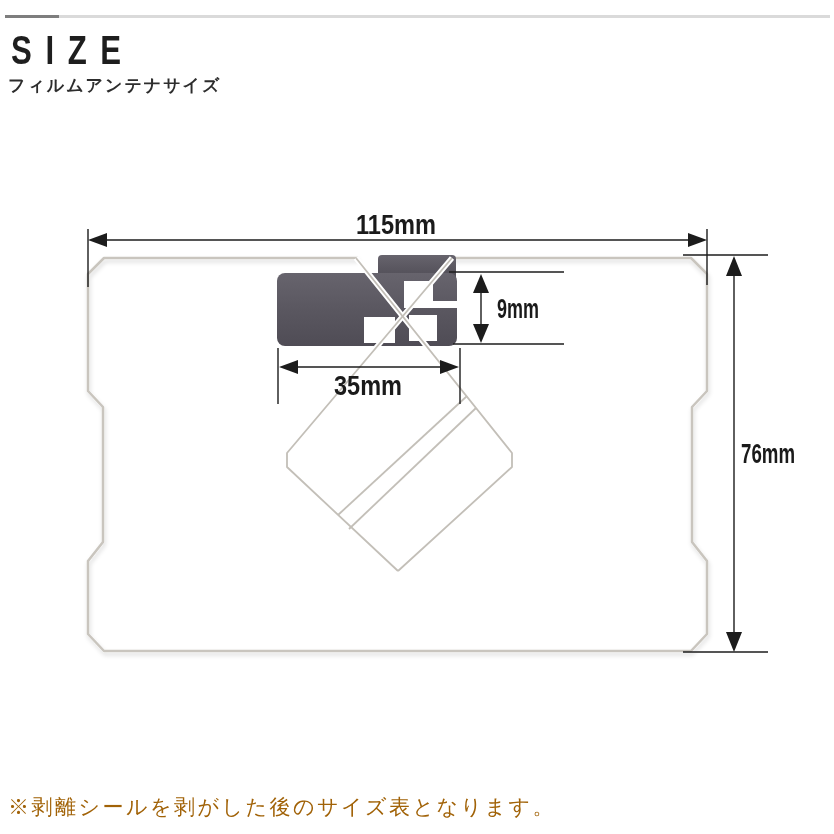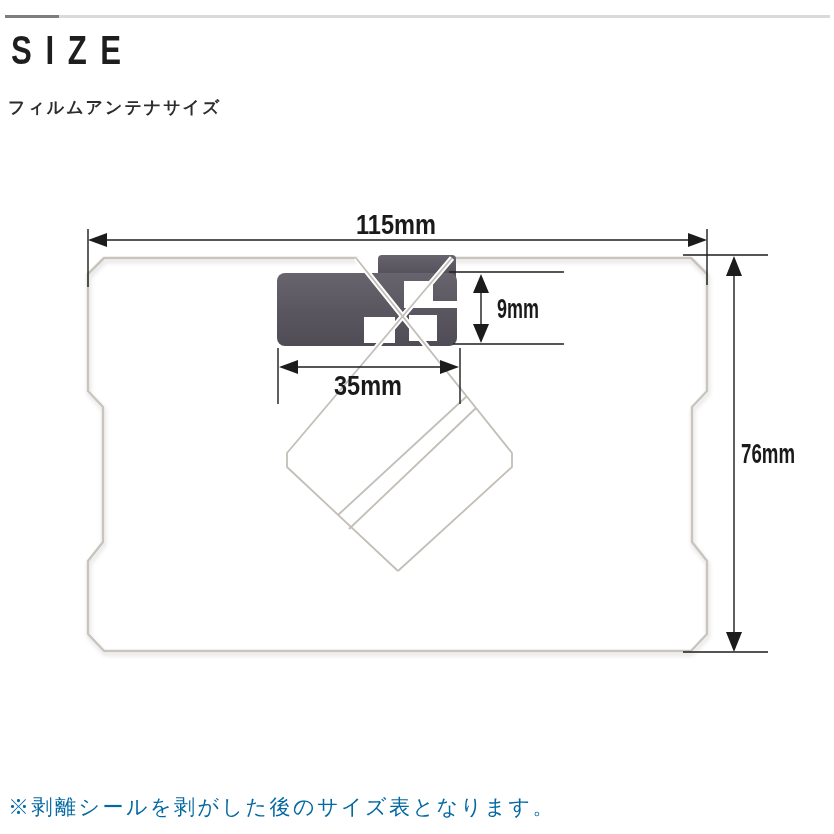"フィルムアンテナサイズ" .page-subtitle { top: 96px -> 74px }
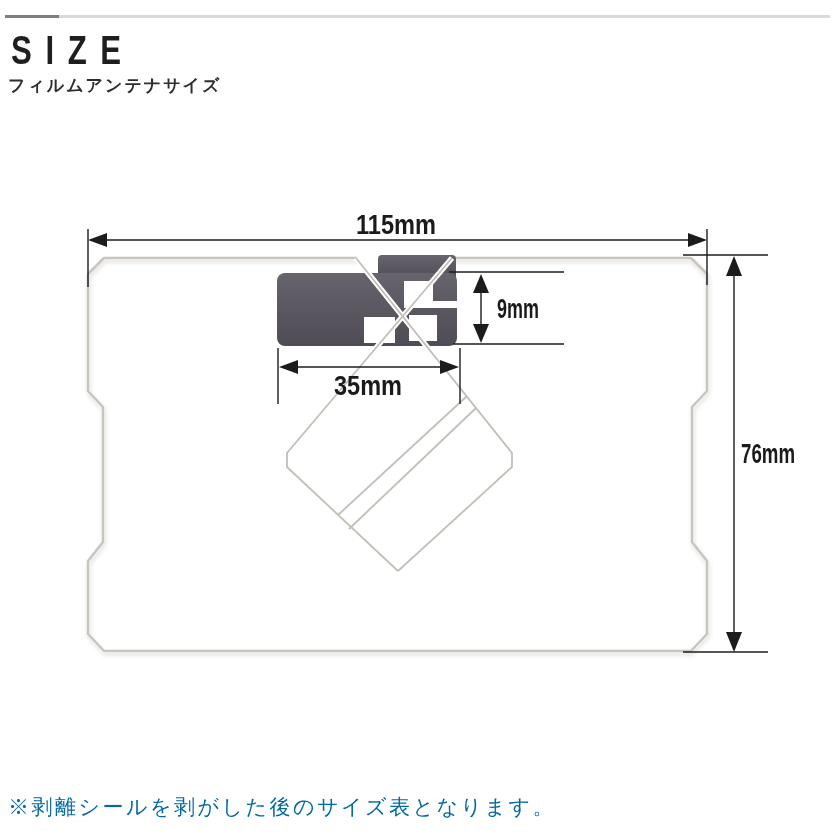"※剥離シールを剥がした後のサイズ表となります。" .footnote { color: #0369a1 -> #a16207 }
